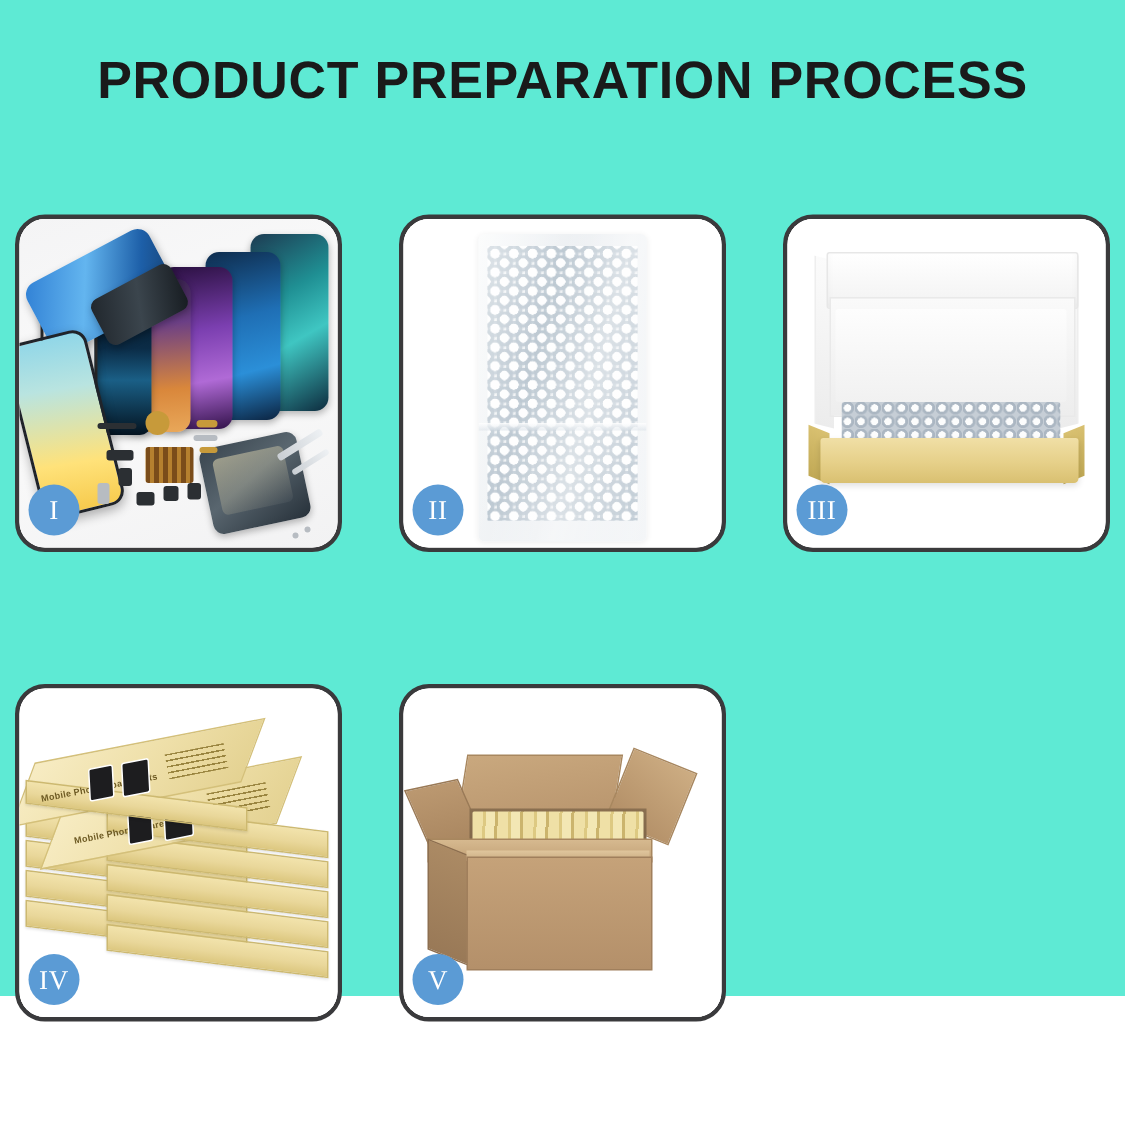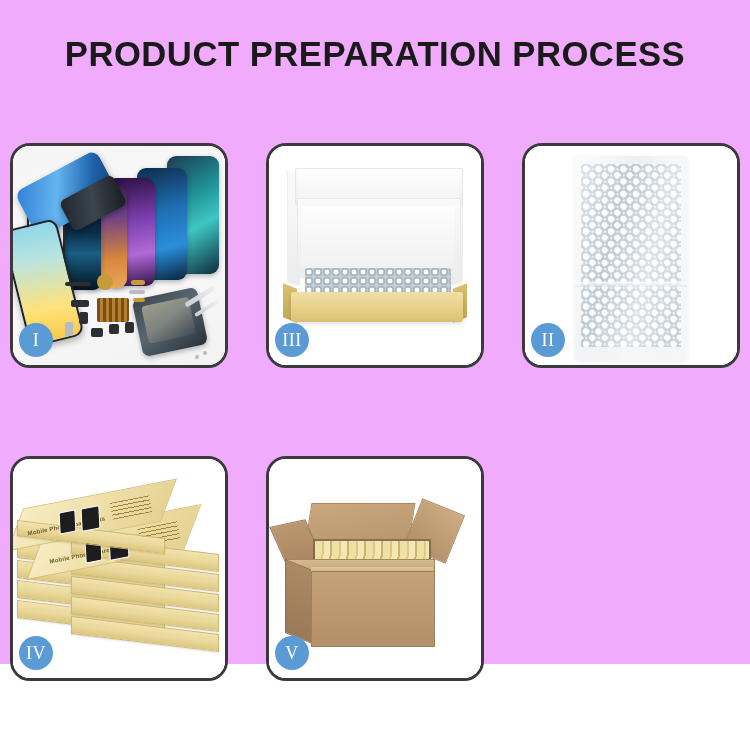"PRODUCT PREPARATION PROCESS" .page { background: #f0abfc -> #5eead4 }
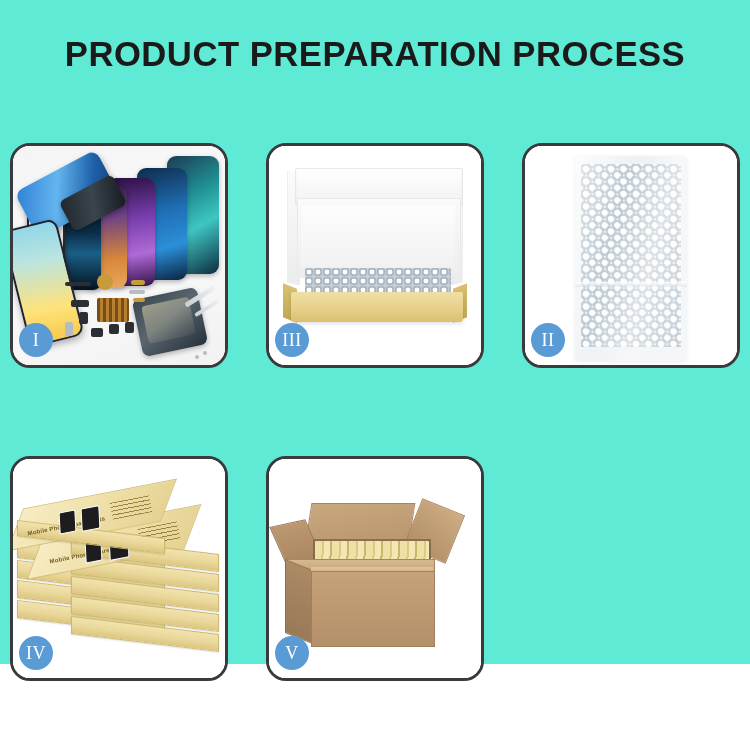"III" div.panel { order: before "II" -> after "II" }
